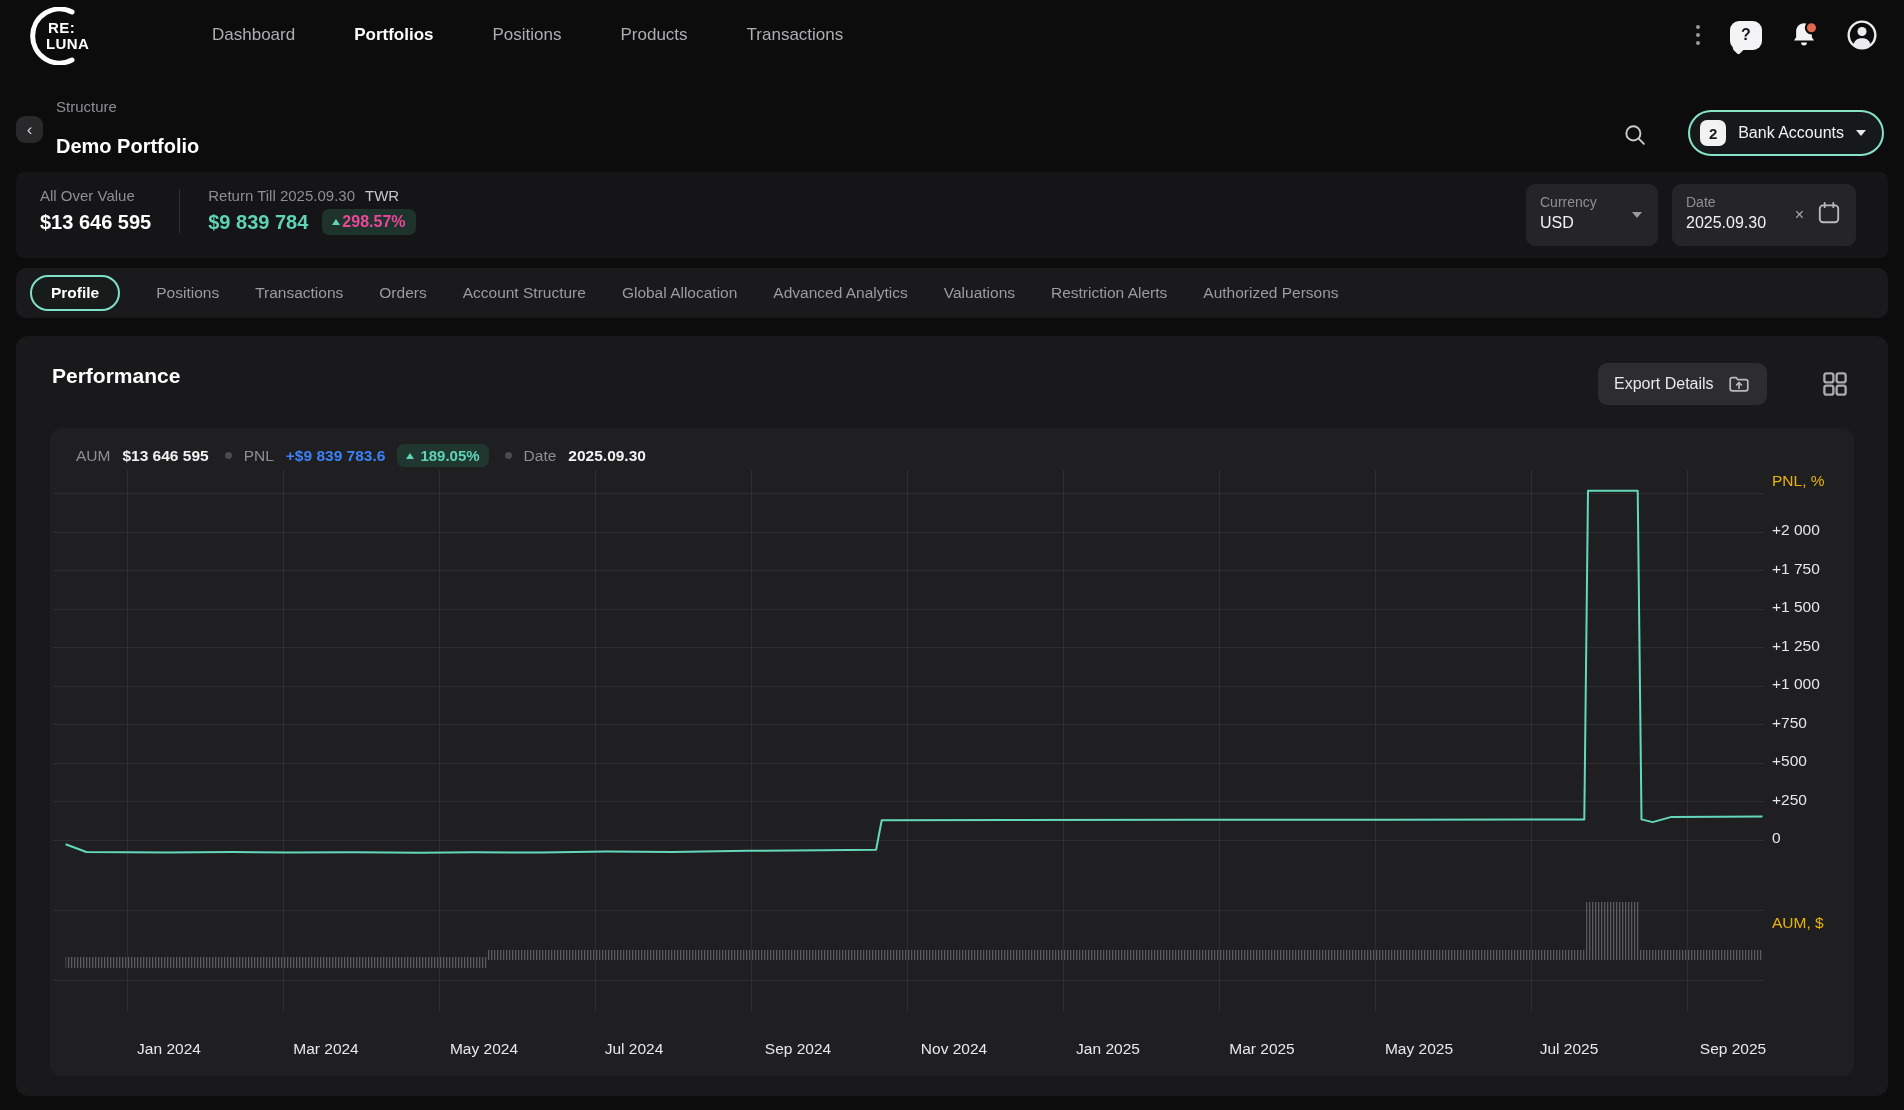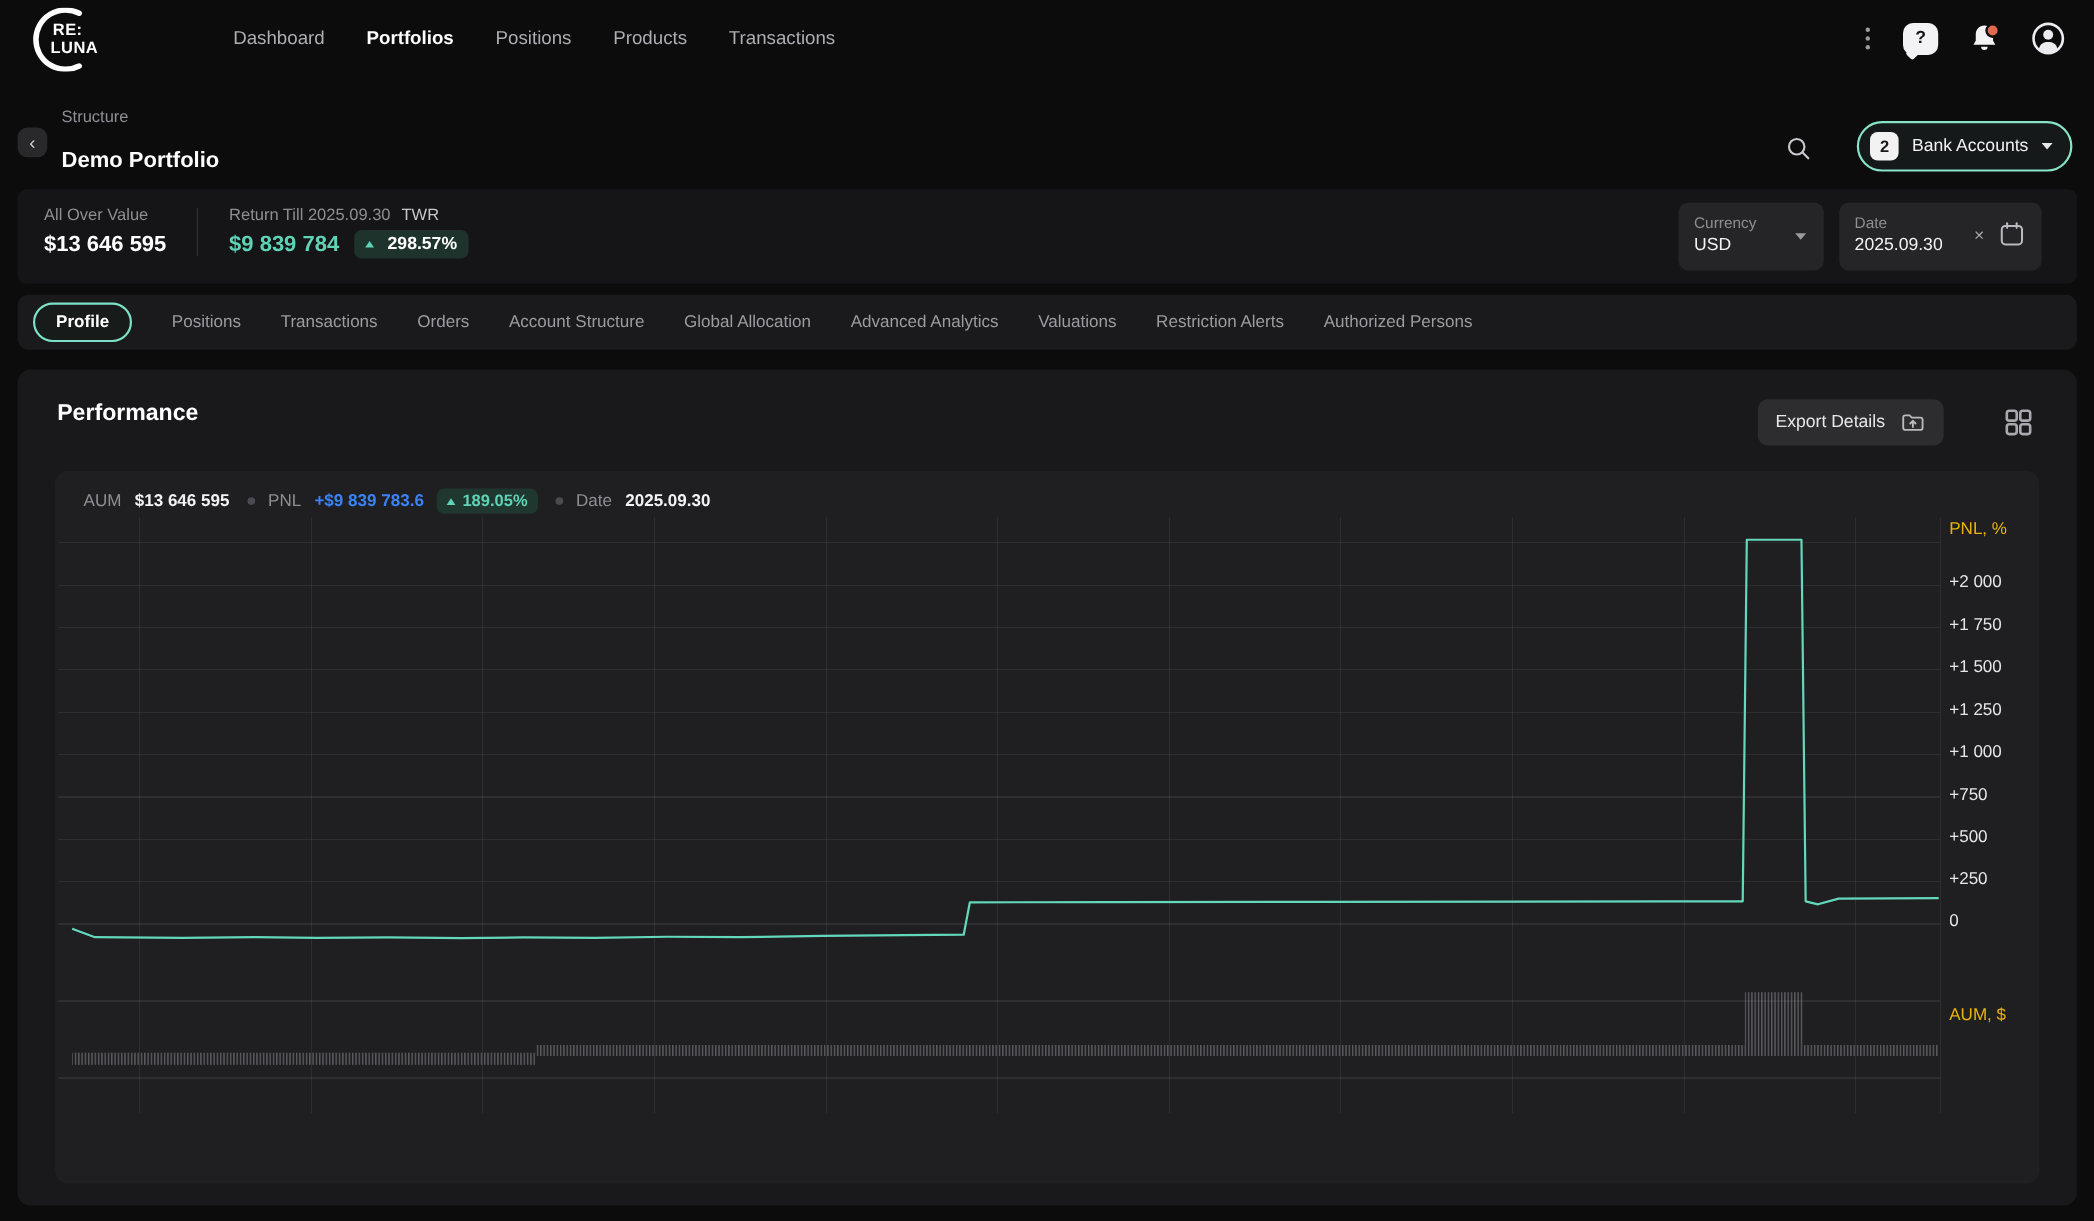"Dashboard" .nav { gap: 38px -> 59px }
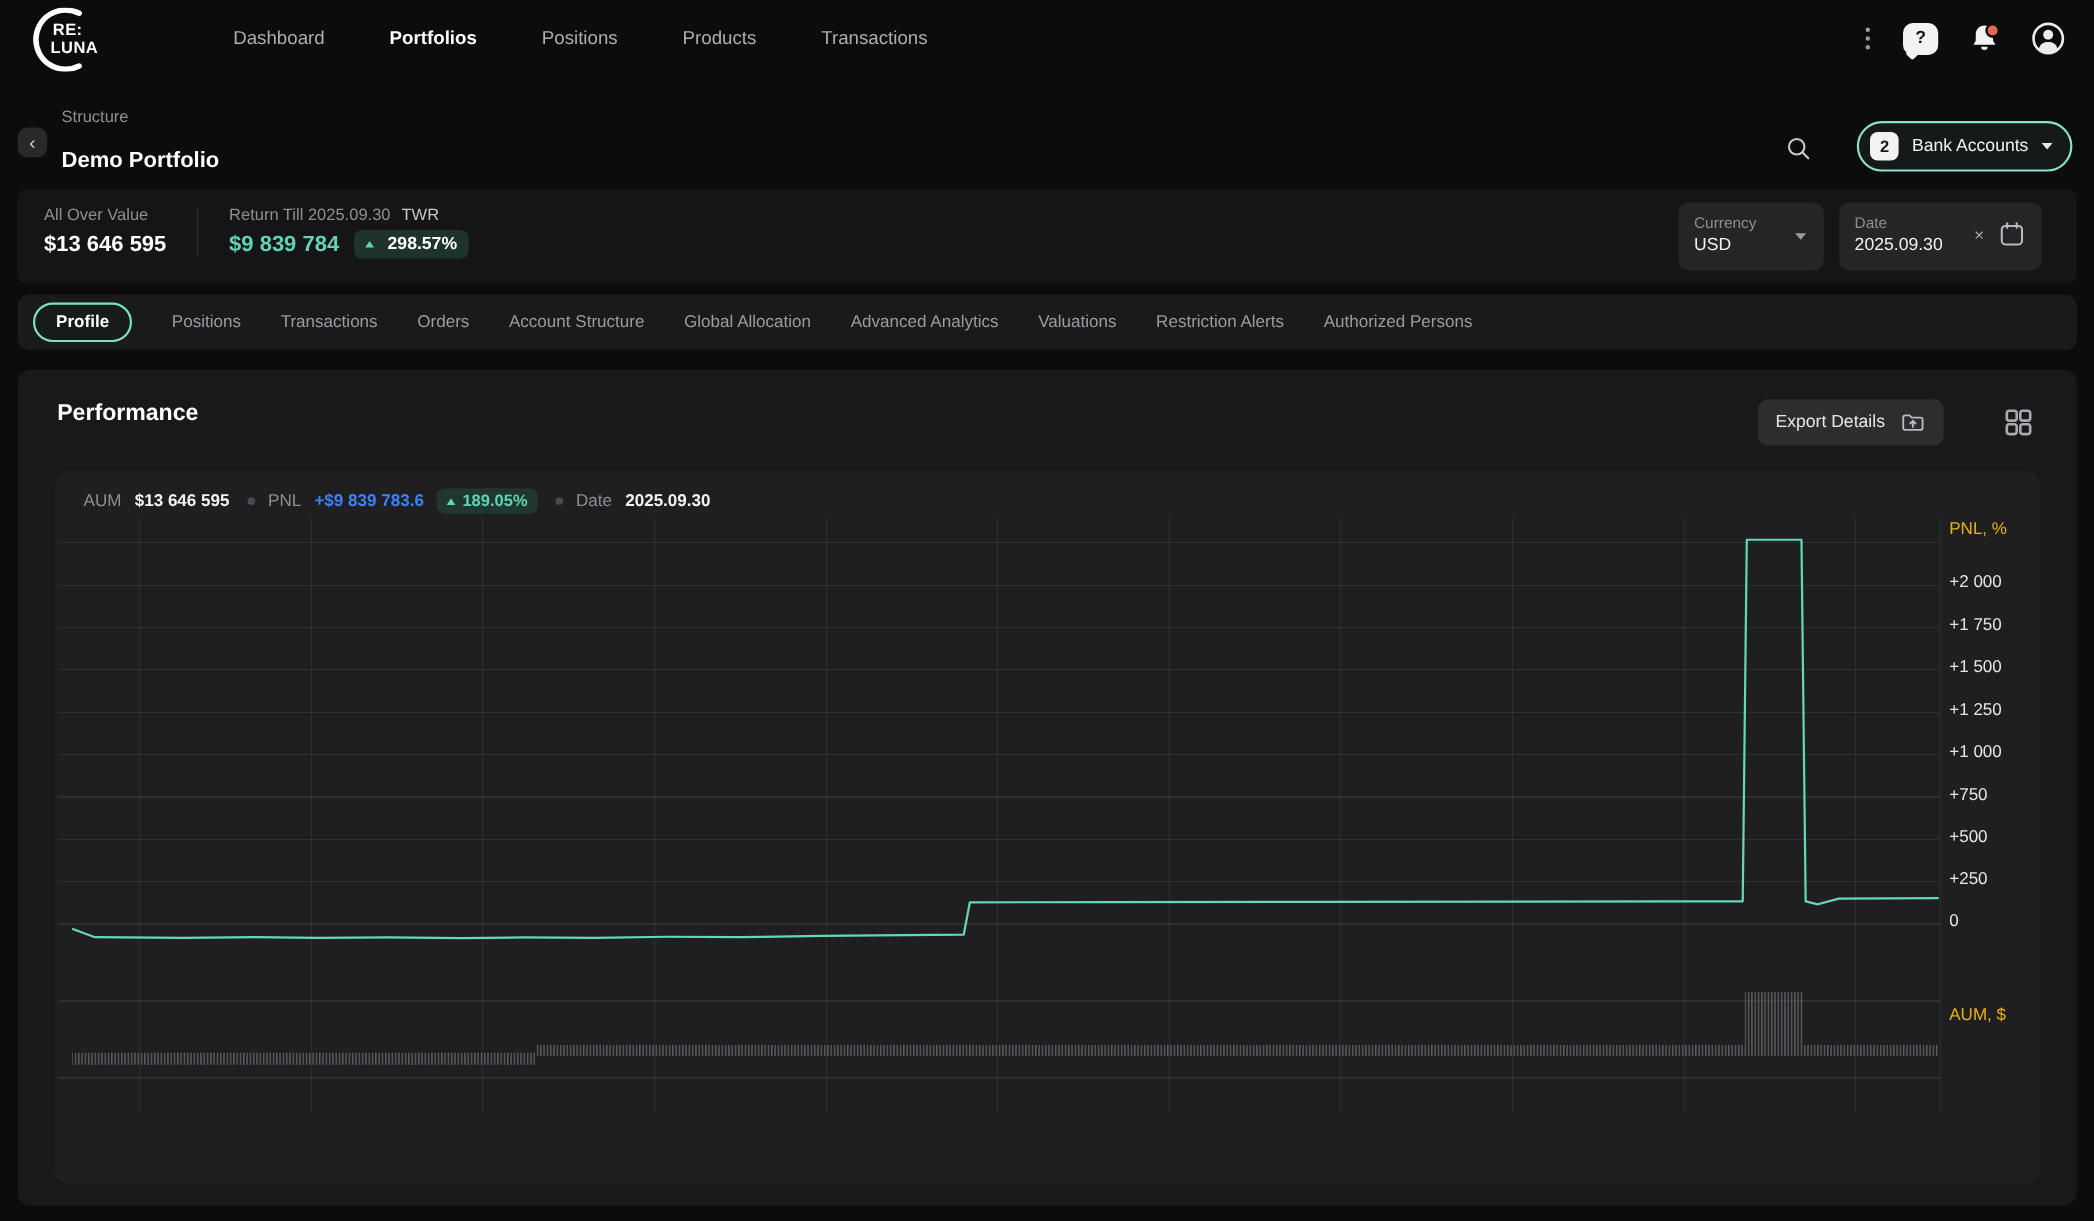"298.57%" .badge { color: #ffffff -> #ec4899; gap: 12px -> 2px }
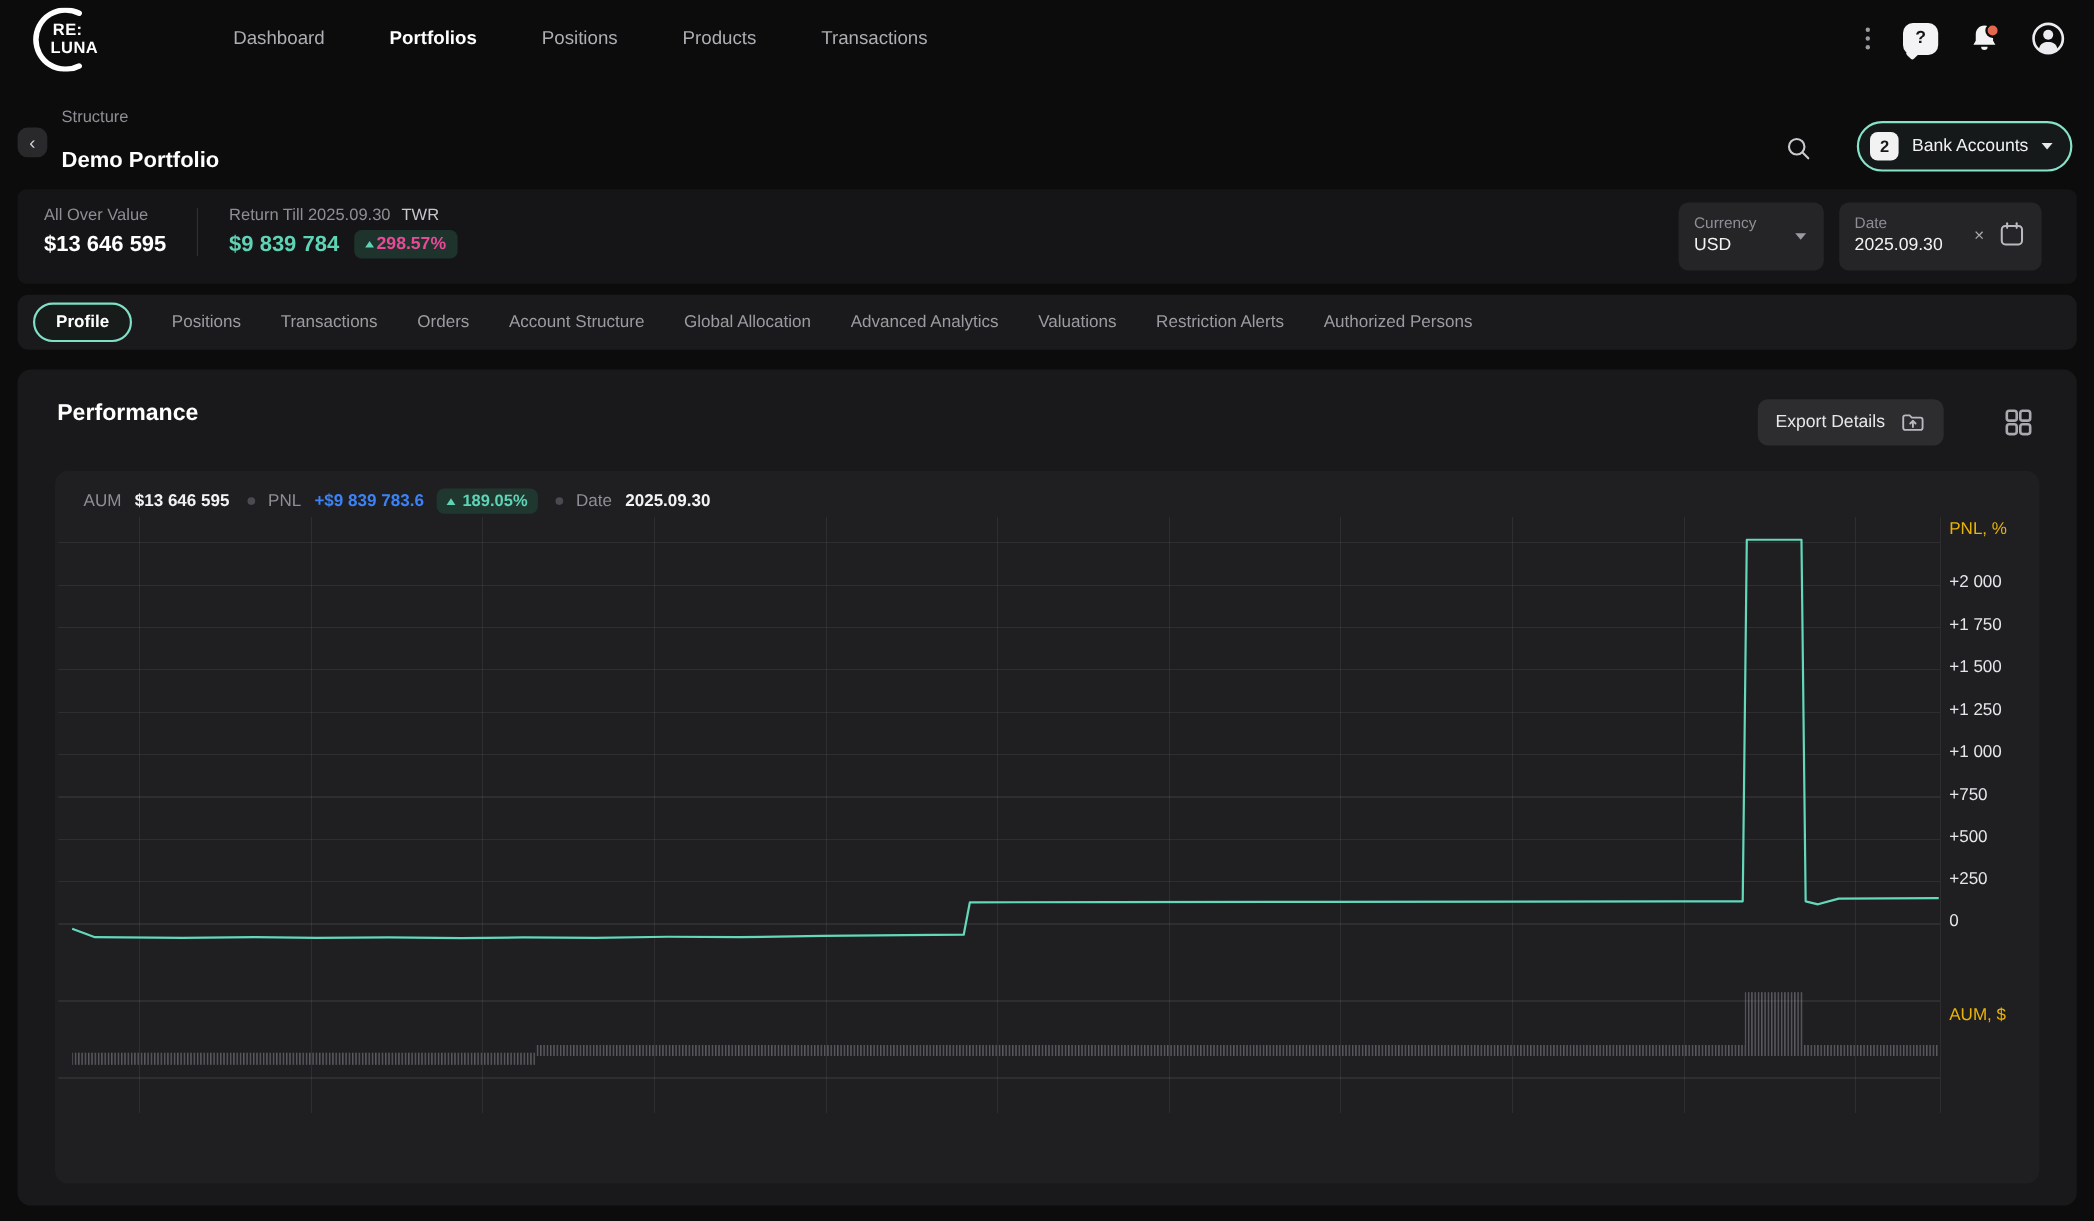"Jan 2024" div.xlabels { html: none -> <div> <span>Jan 2024</span> <span>Mar 2024</span> <span>May 2024</span> <span>Jul 2024</span> <span>Sep 2024</span> <span>Nov 2024</span> <span>Jan 2025</span> <span>Mar 2025</span> <span>May 2025</span> <span>Jul 2025</span> <span>Sep 2025</span> </div> }
